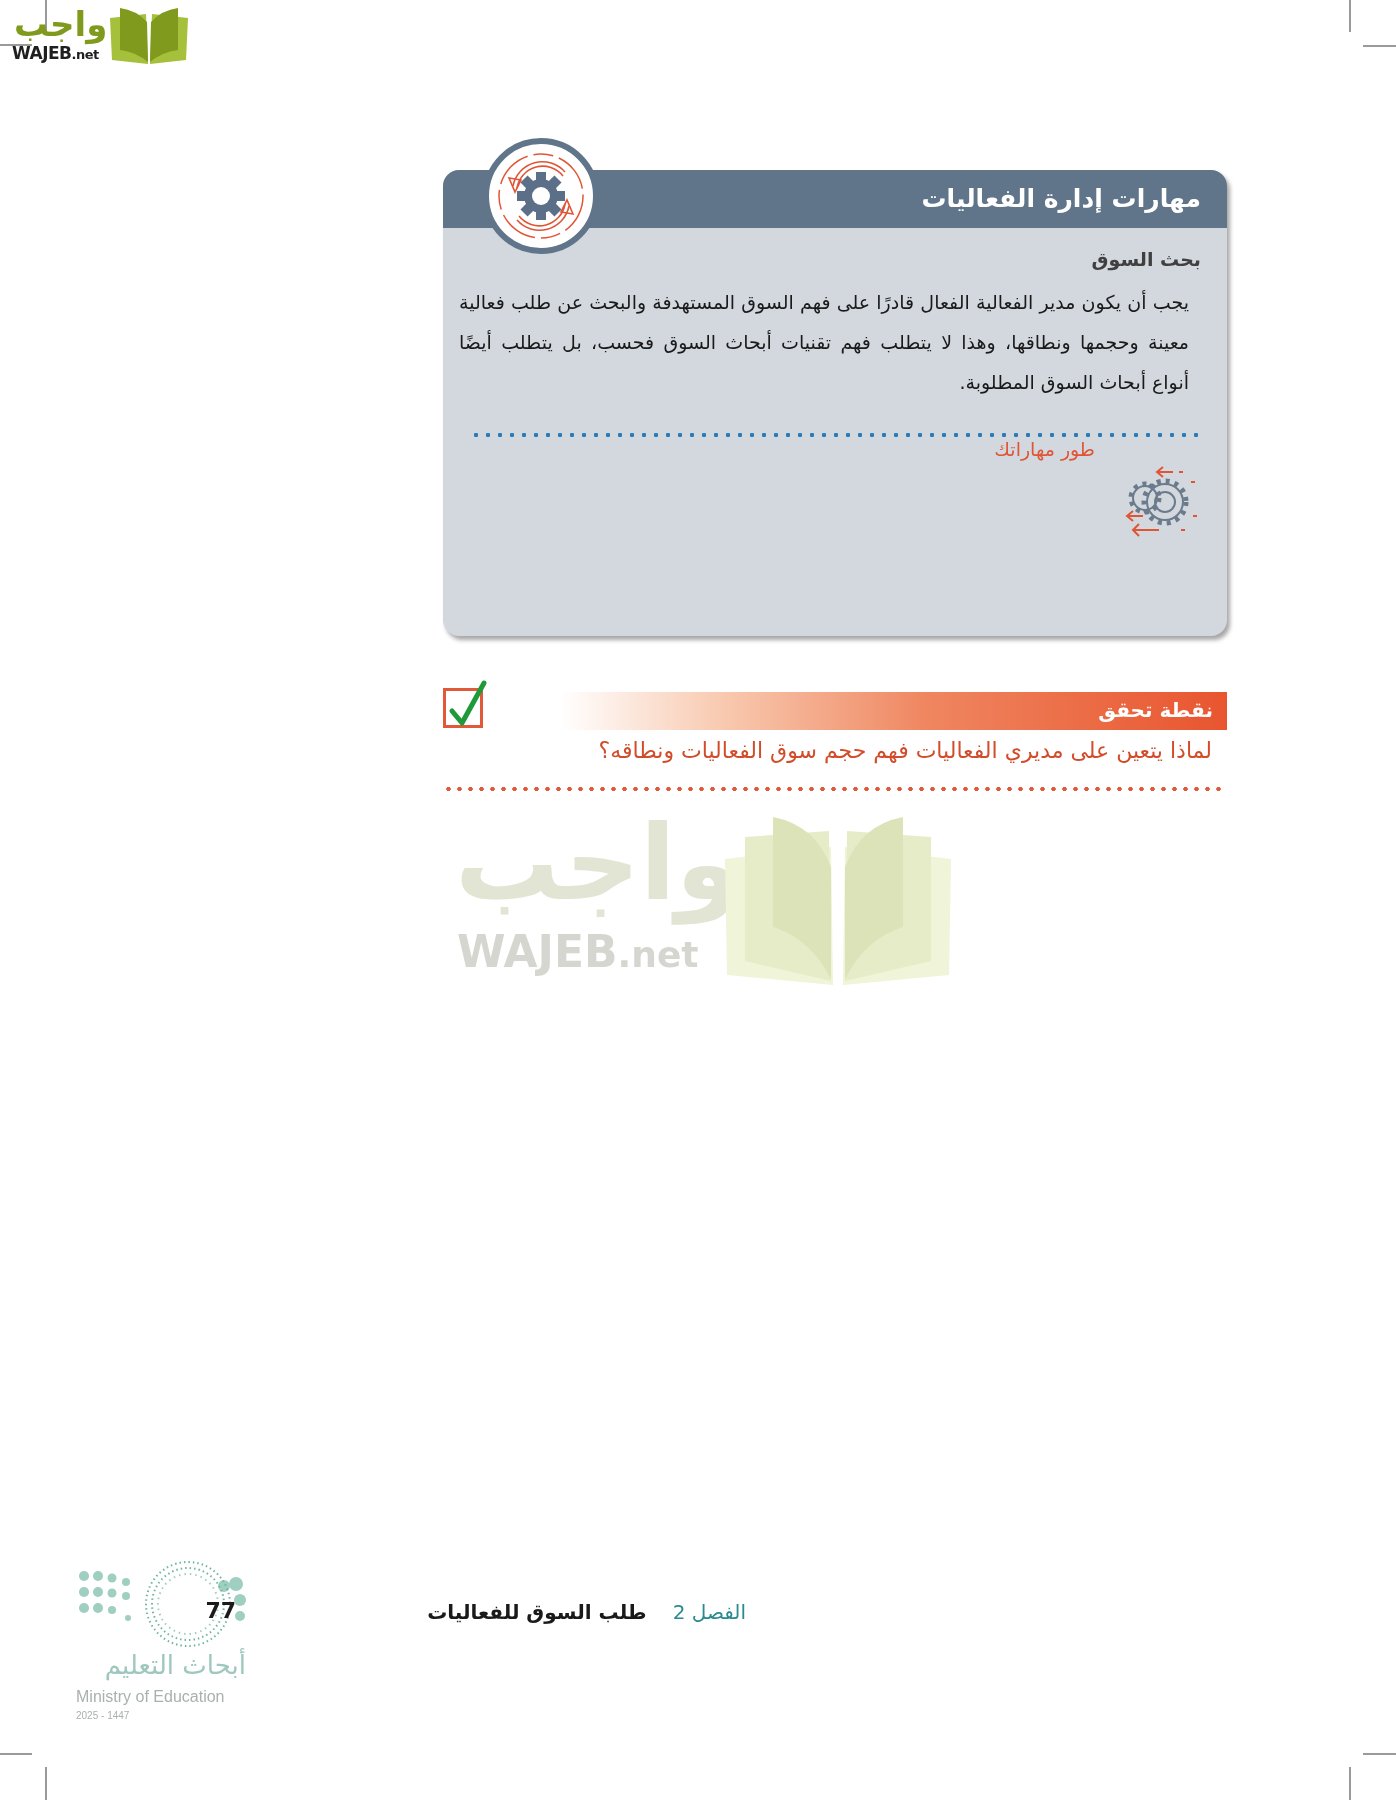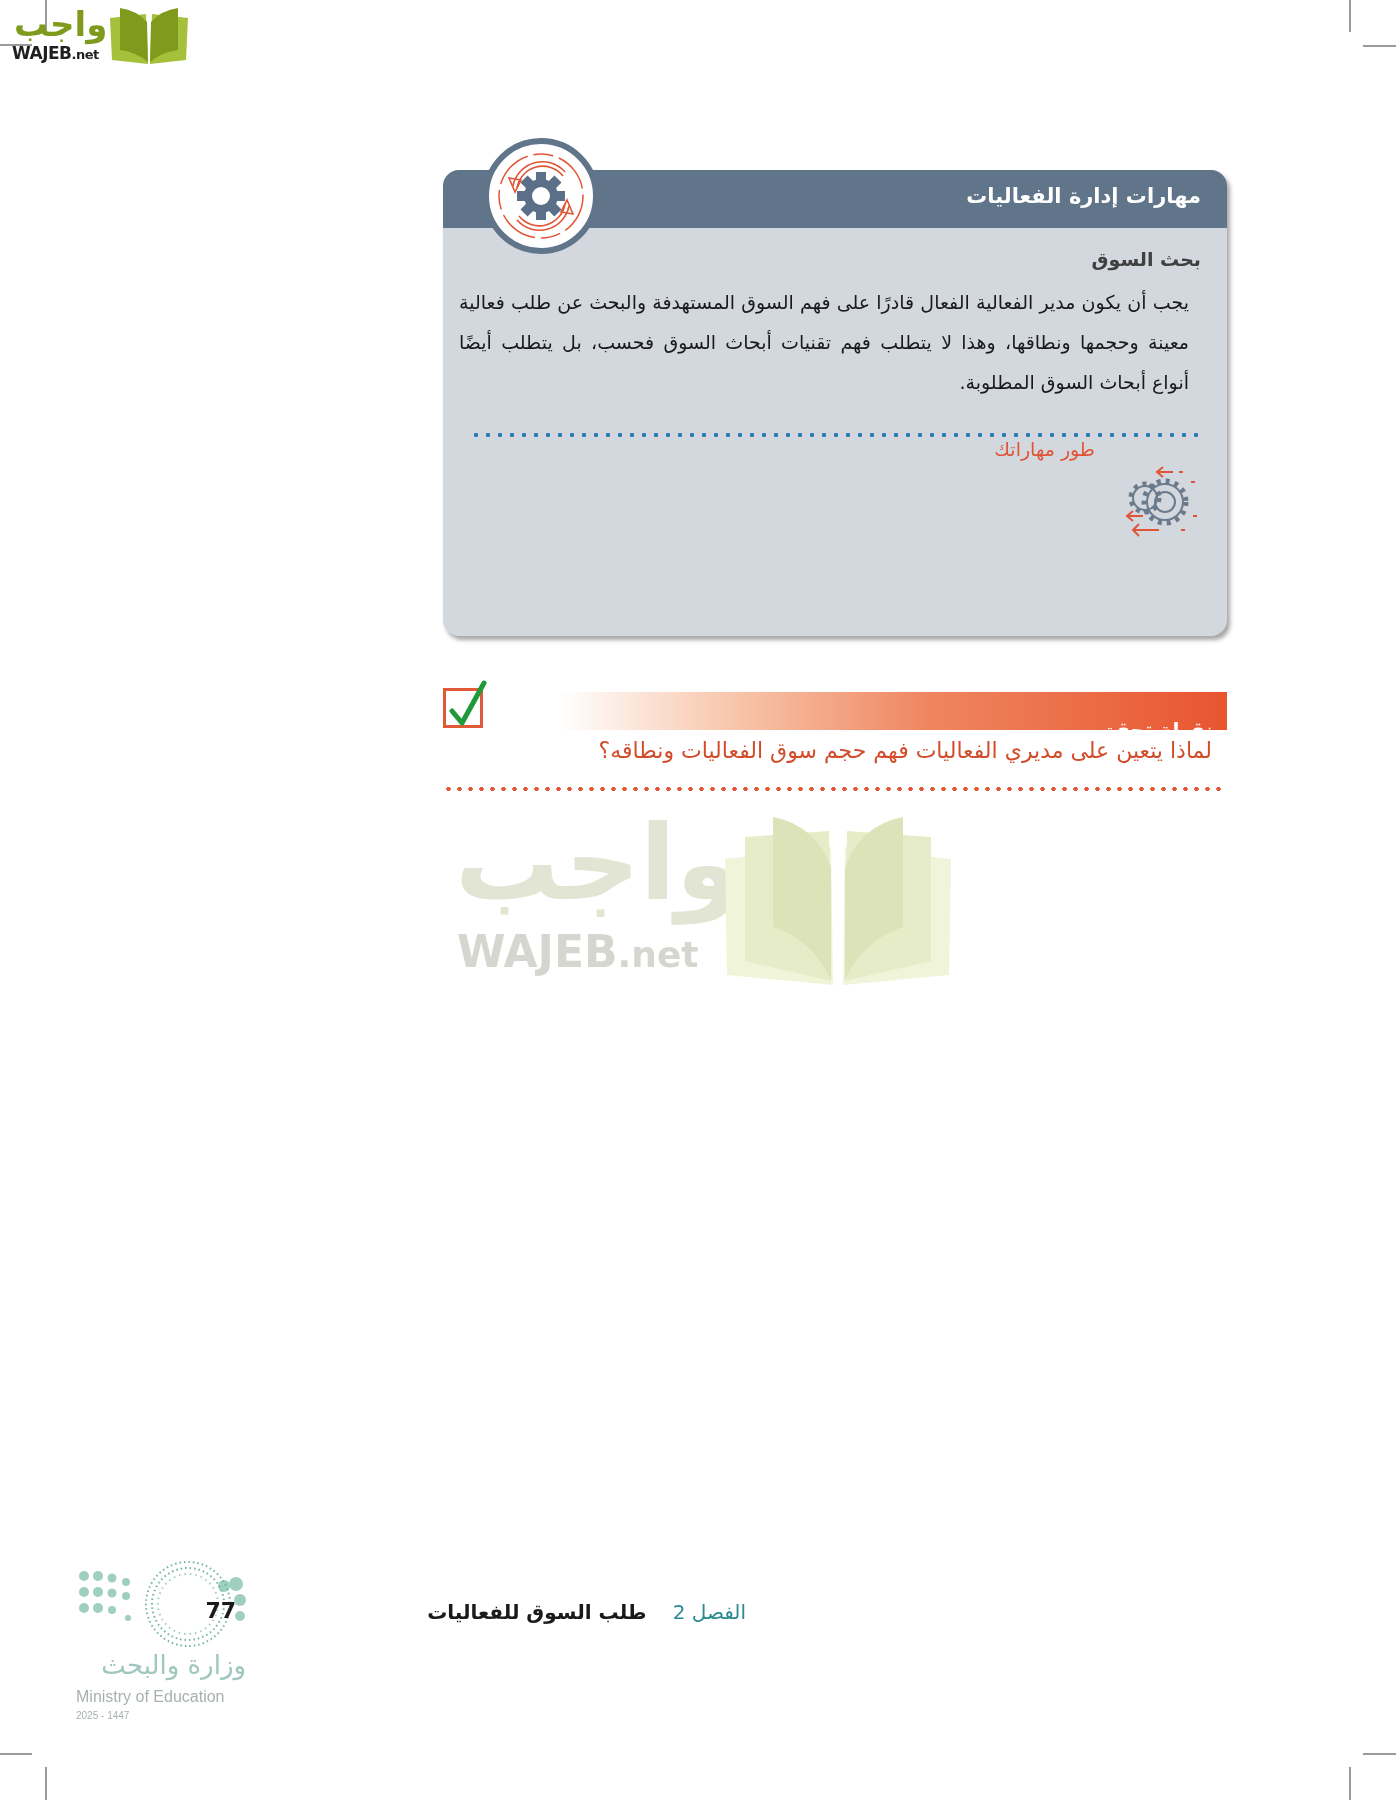"مهارات إدارة الفعاليات" .card-title { font-size: 21px -> 25px }
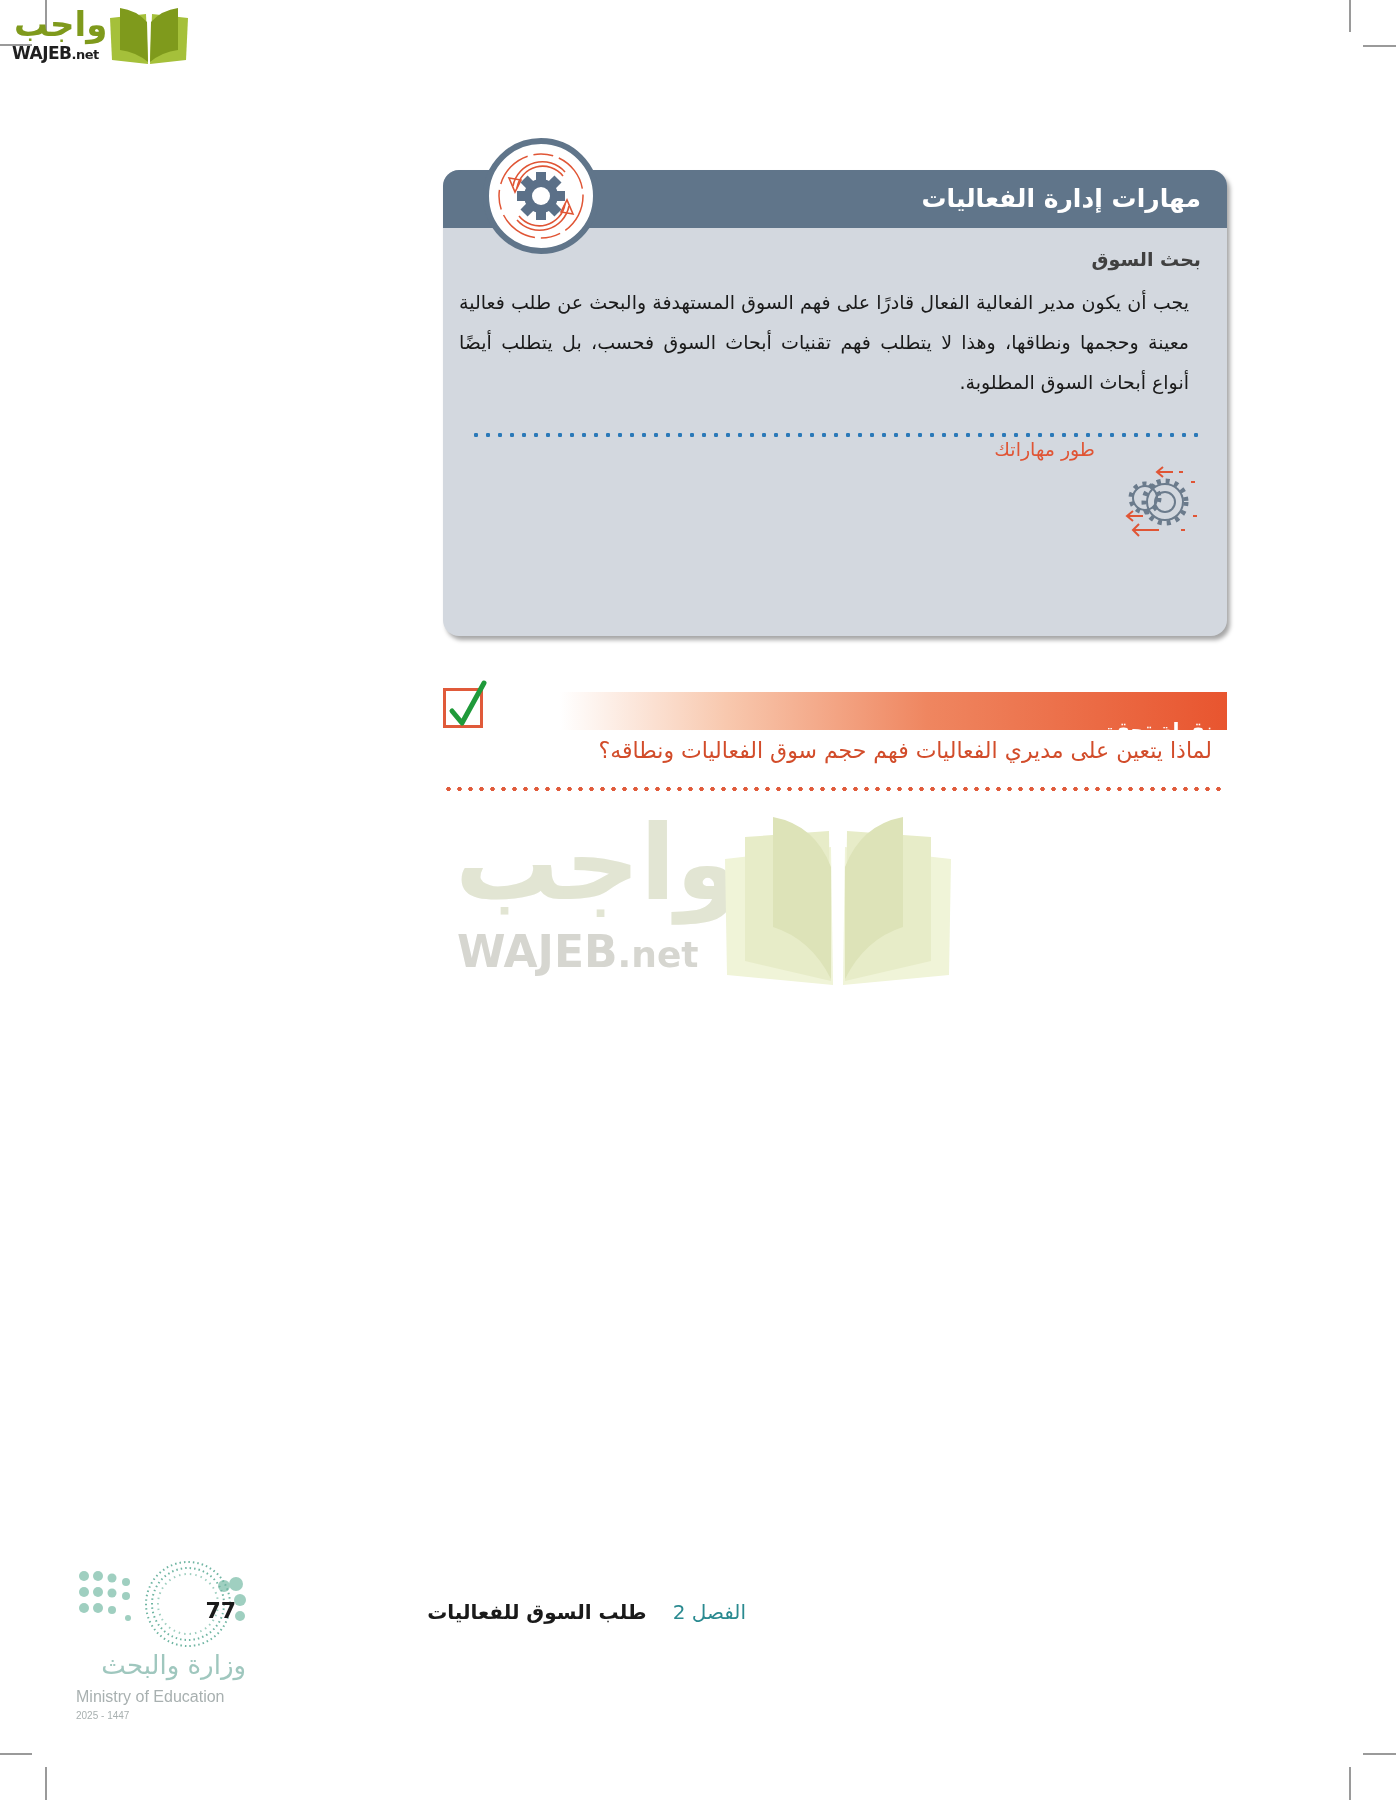"نقطة تحقق" .check-label { margin-top: 20px -> none }
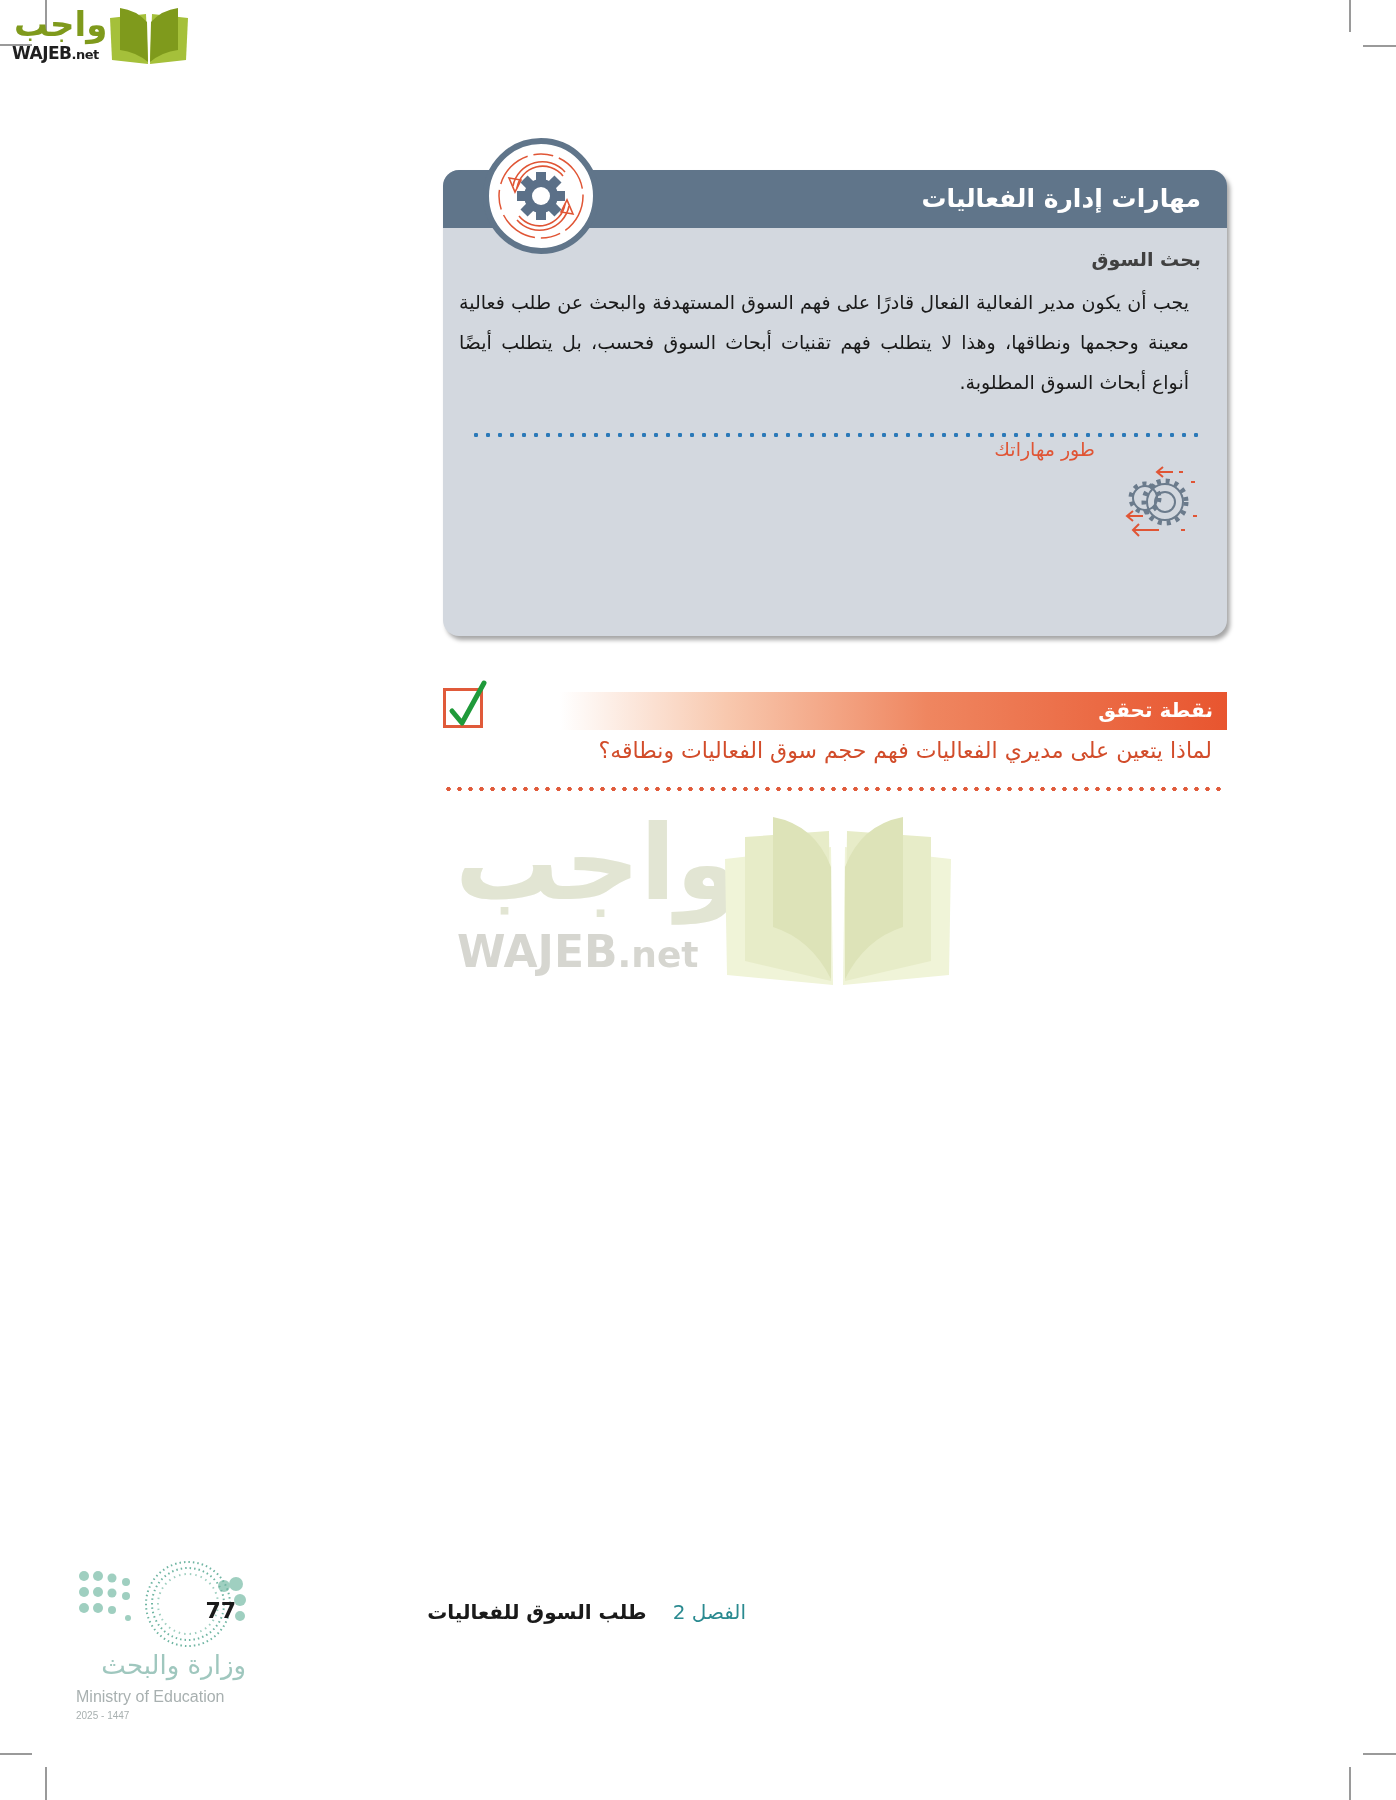"وزارة والبحث" div.moe-ar { text: وزارة والبحث -> أبحاث التعليم }
